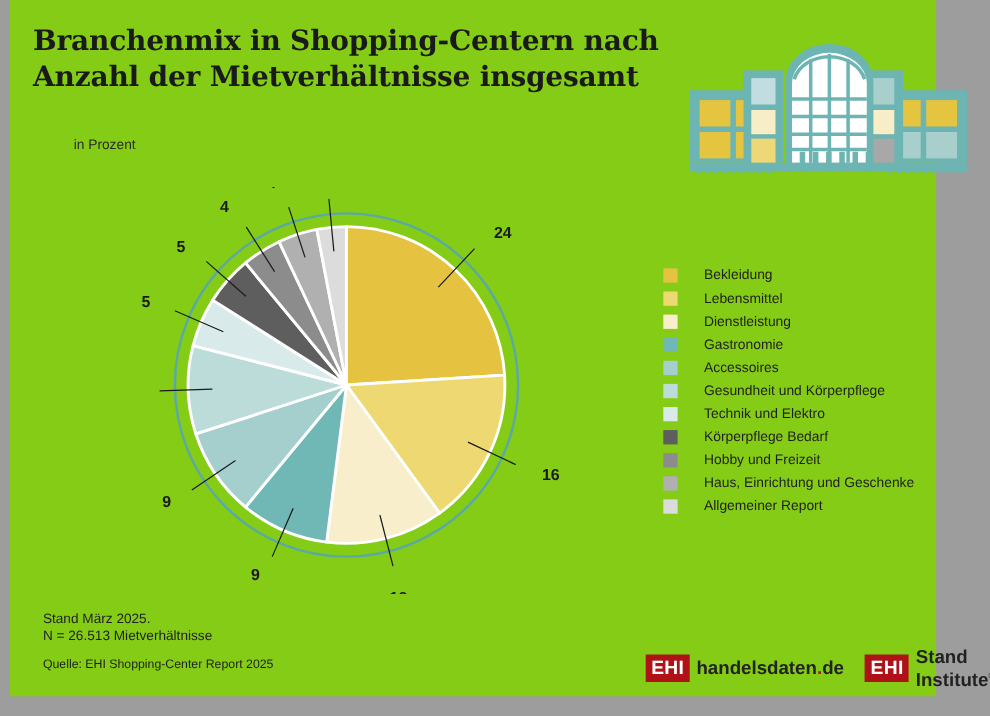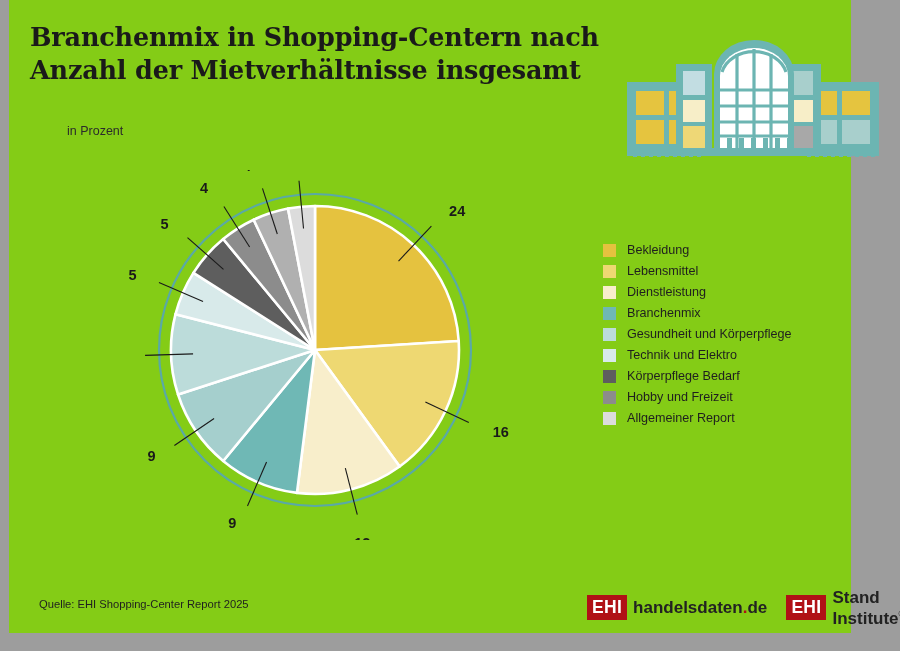"Bekleidung" .legend-label { margin-left: none -> 13px }
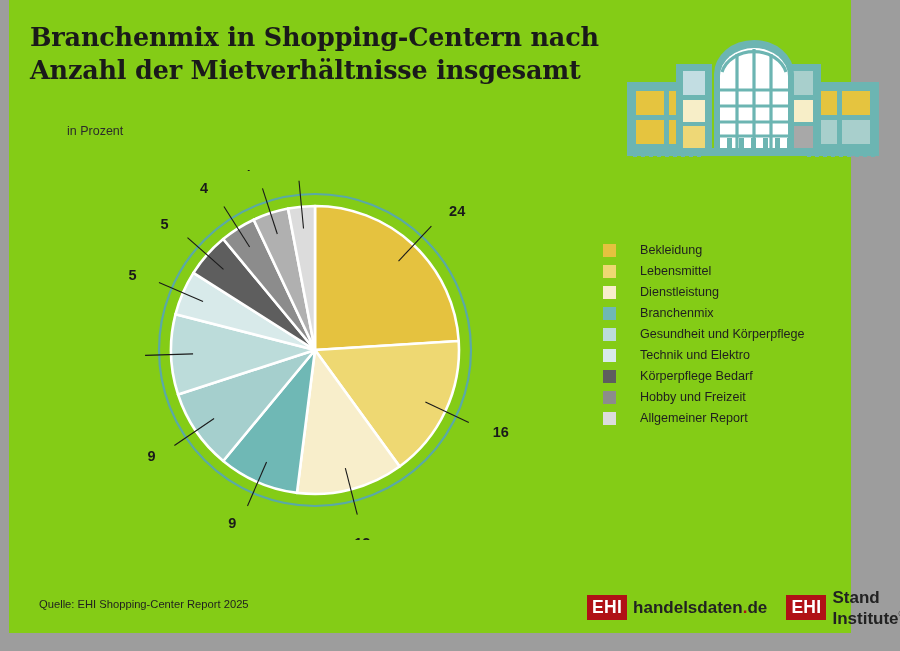"Branchenmix" span.legend-label { text: Branchenmix -> Gastronomie }
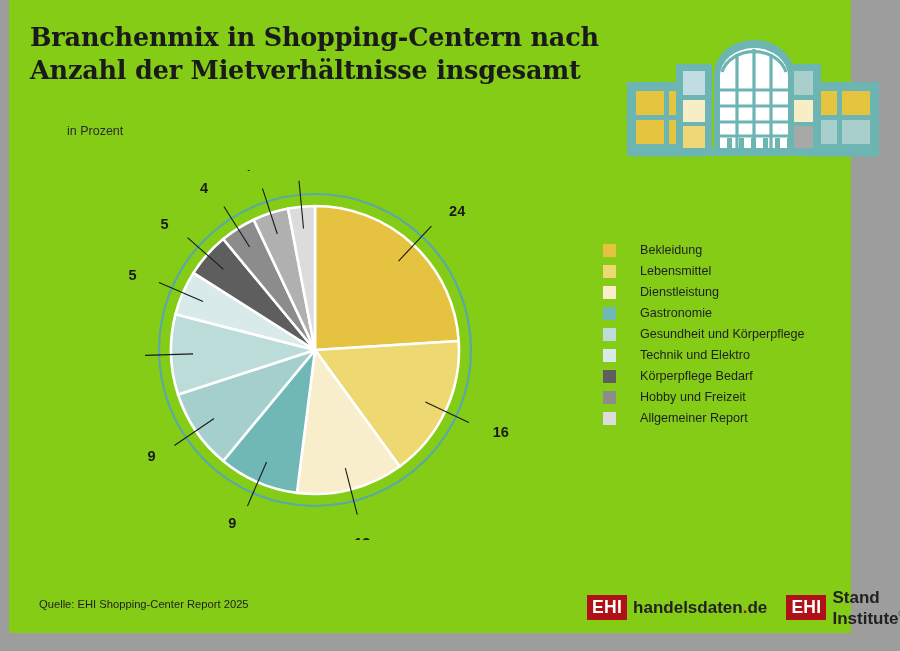"Accessoires" div.legend-row { html: none -> <div> <span></span> <span>Accessoires</span> </div> }
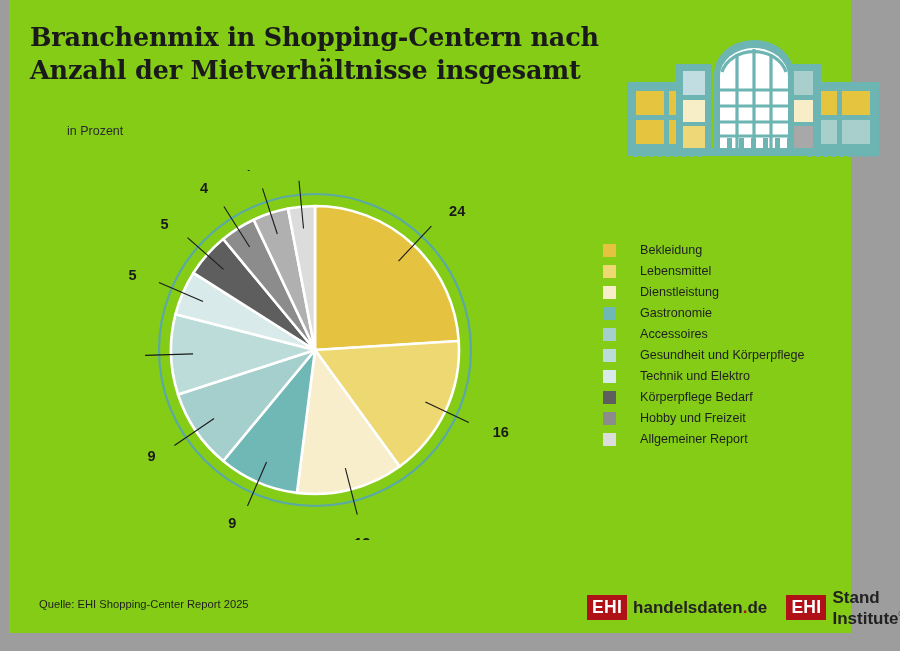"Haus, Einrichtung und Geschenke" div.legend-row { html: none -> <div> <span></span> <span>Haus, Einrichtung und Geschenke</span> </div> }
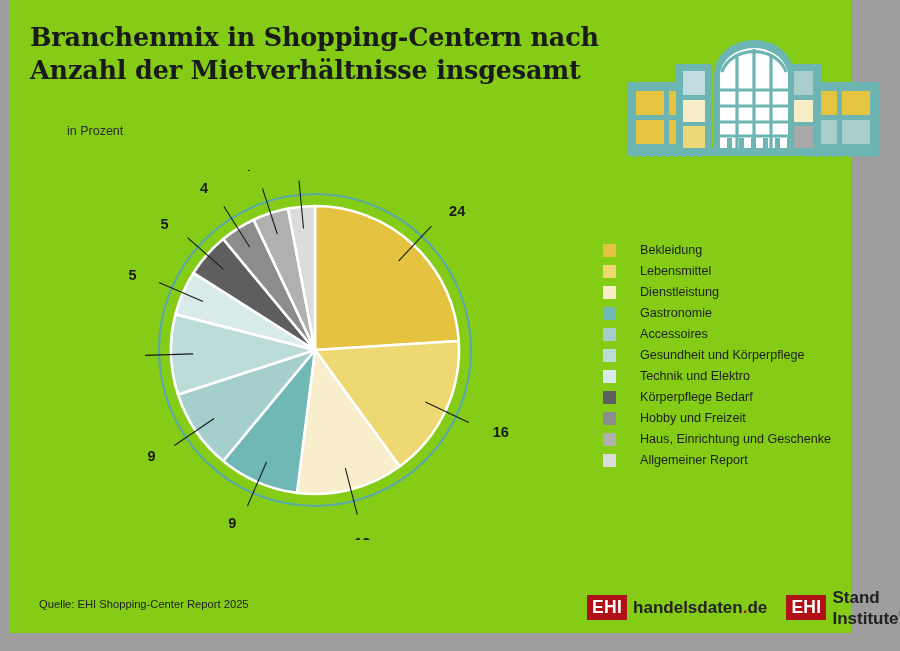"Stand März 2025." div { html: none -> <div> <div>Stand März 2025.</div> <div>N = 26.513 Mietverhältnisse</div> </div> }
